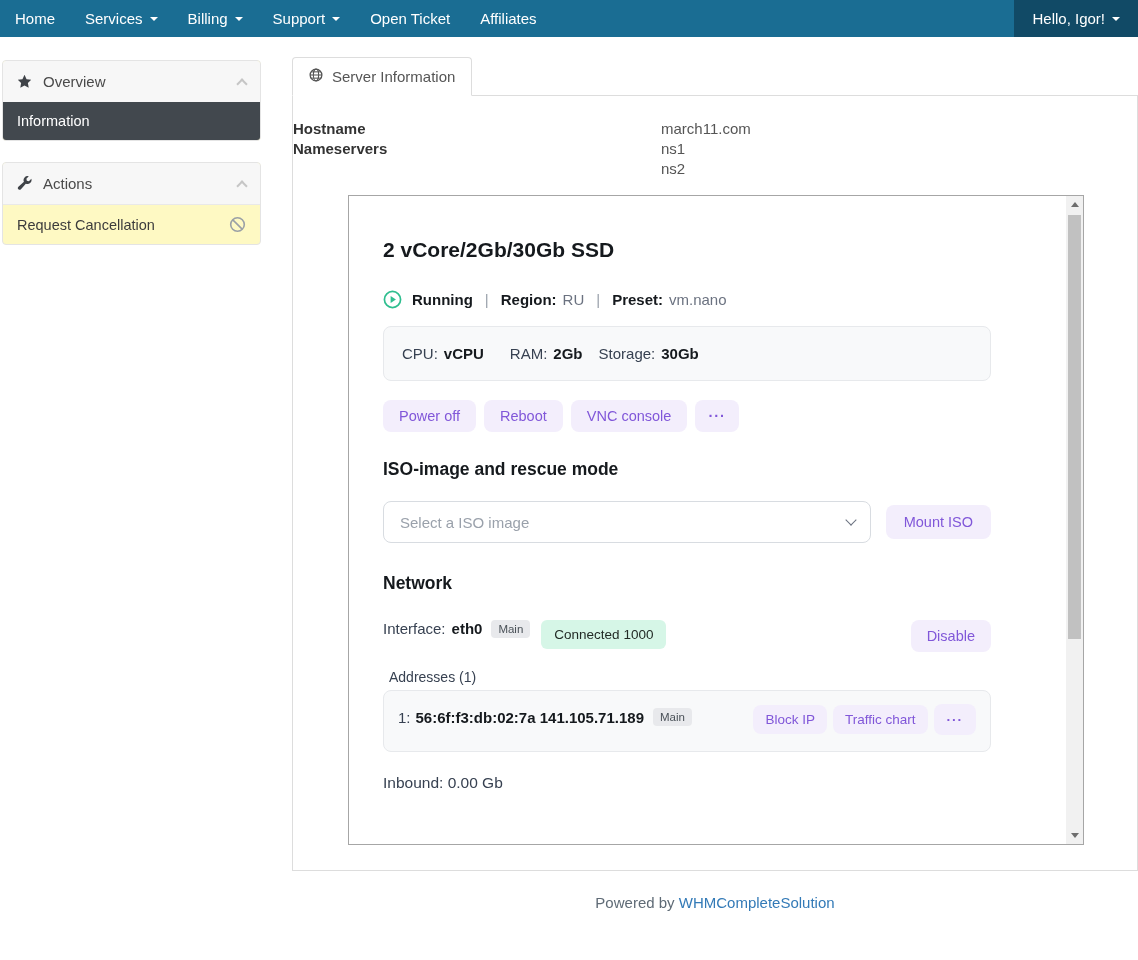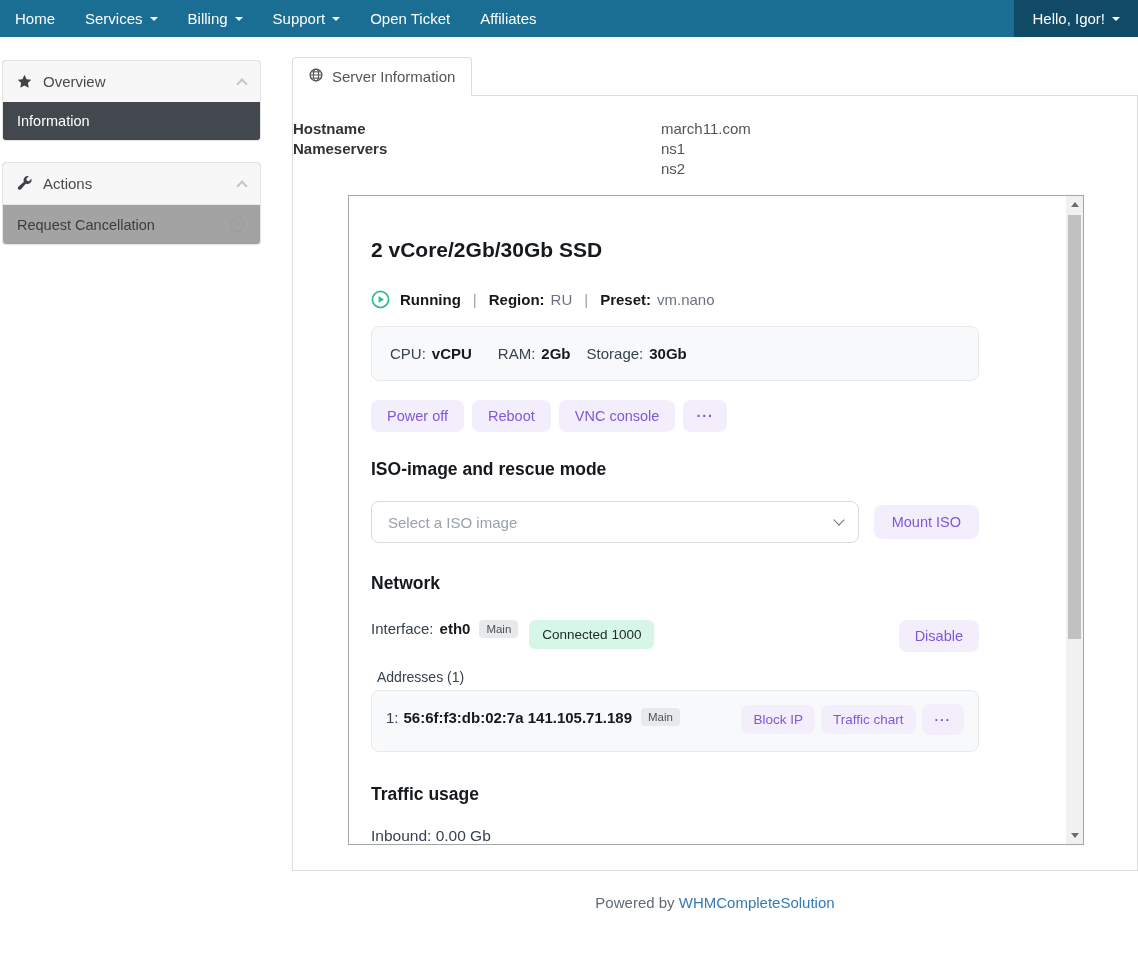"Overview" .side-card { background: #a3a3a3 -> #fef9c3 }
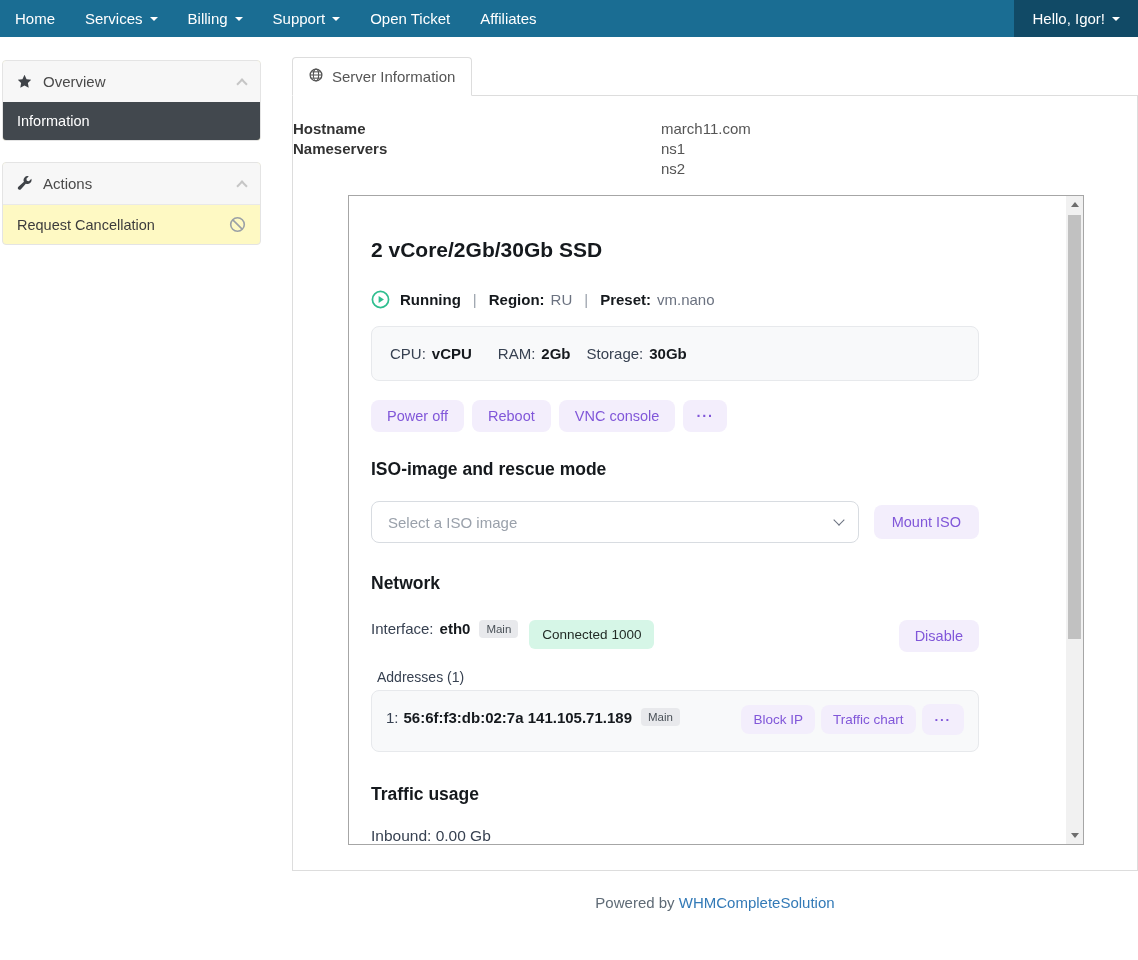"2 vCore/2Gb/30Gb SSD" .vm-content { left: 4px -> 16px }
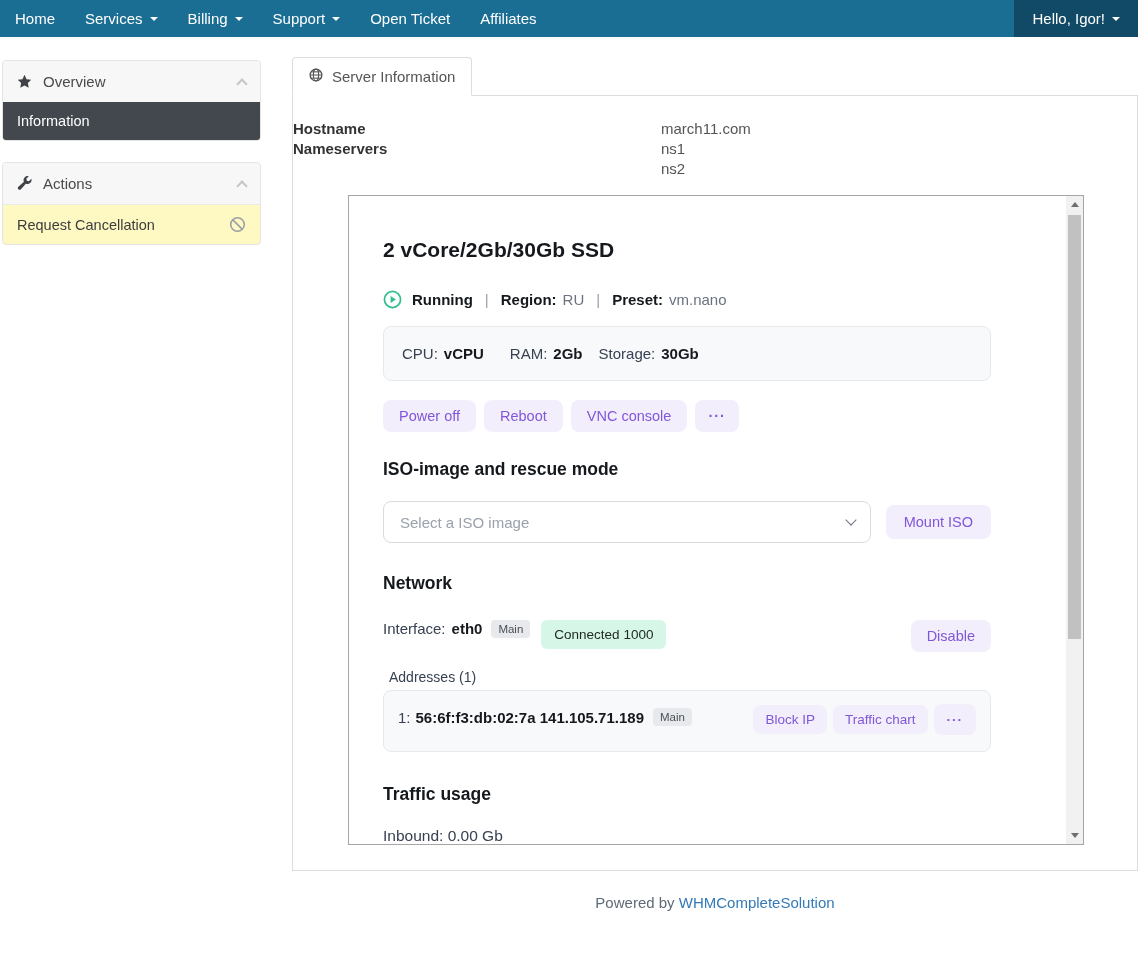"Traffic usage" div.section-h { html: <div>Traffic usage</div> -> none }
